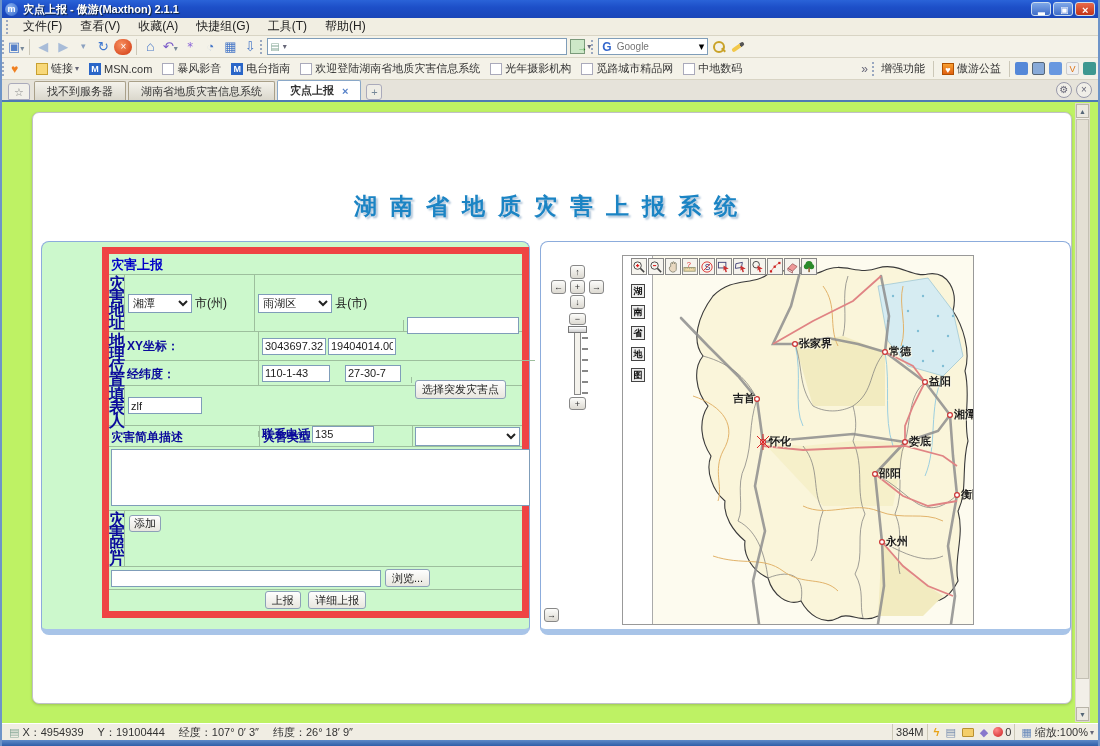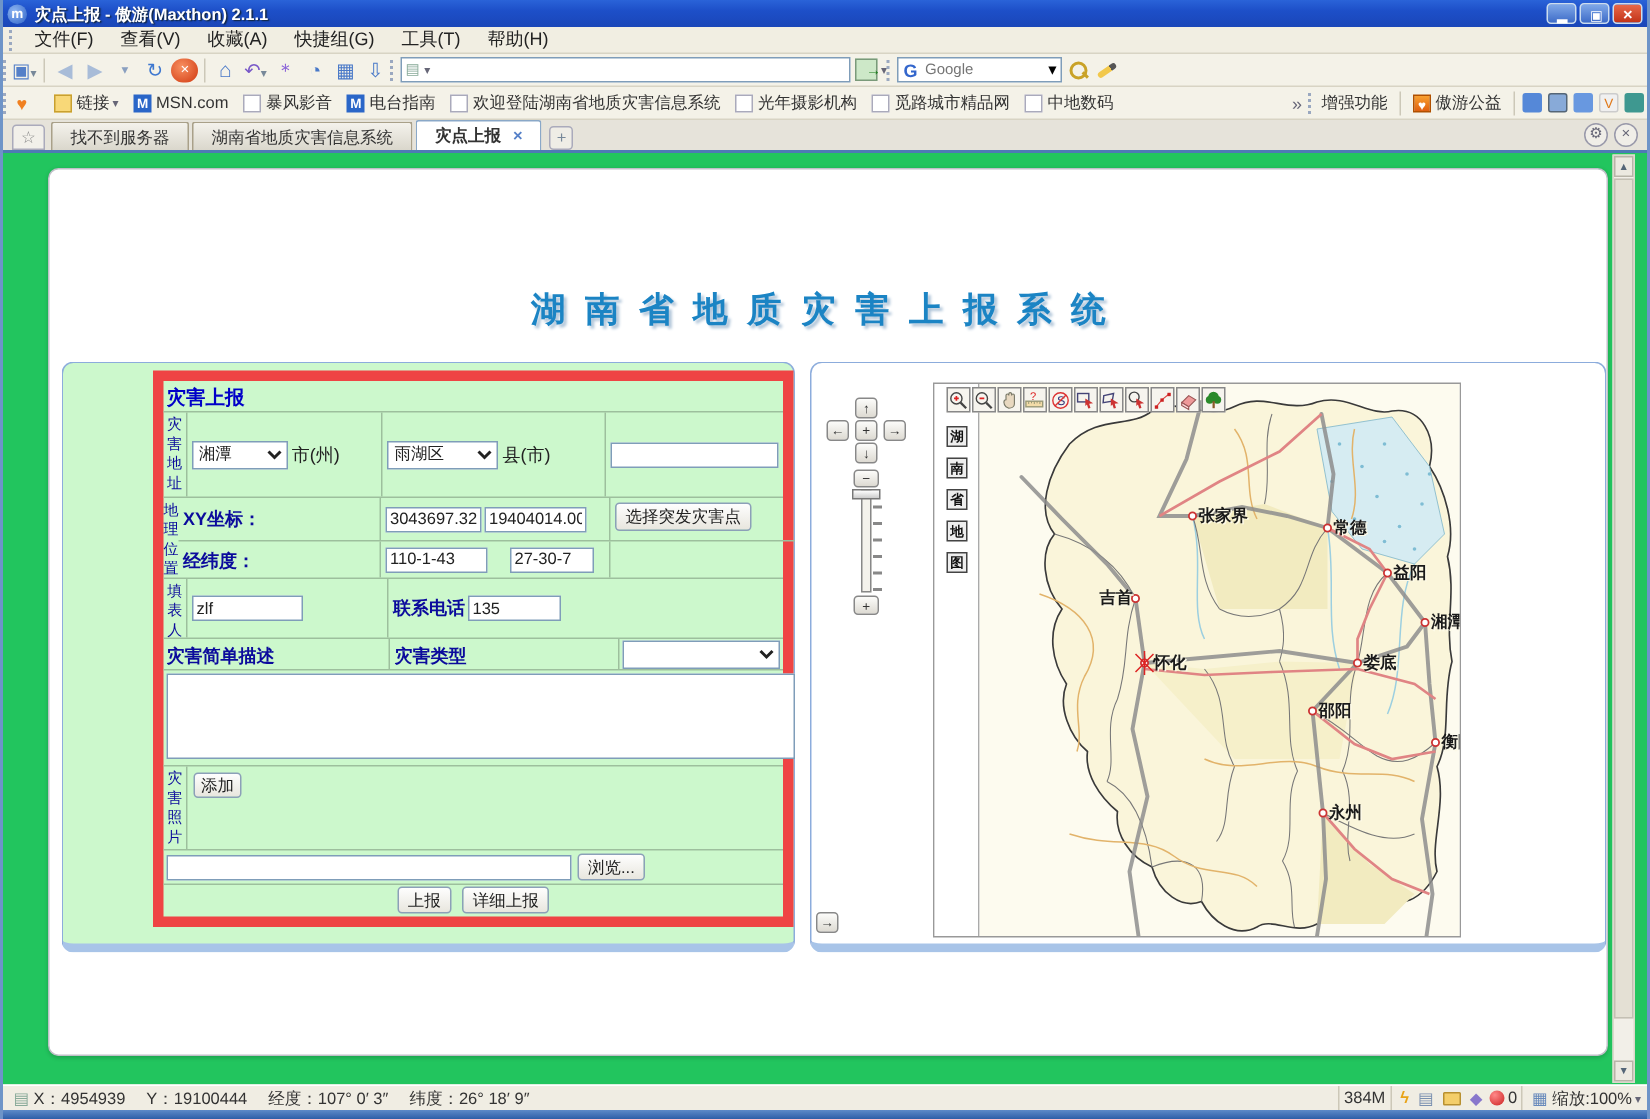"湖南省地质灾害上报系统" .viewport { background: #22c55e -> #bef264 }
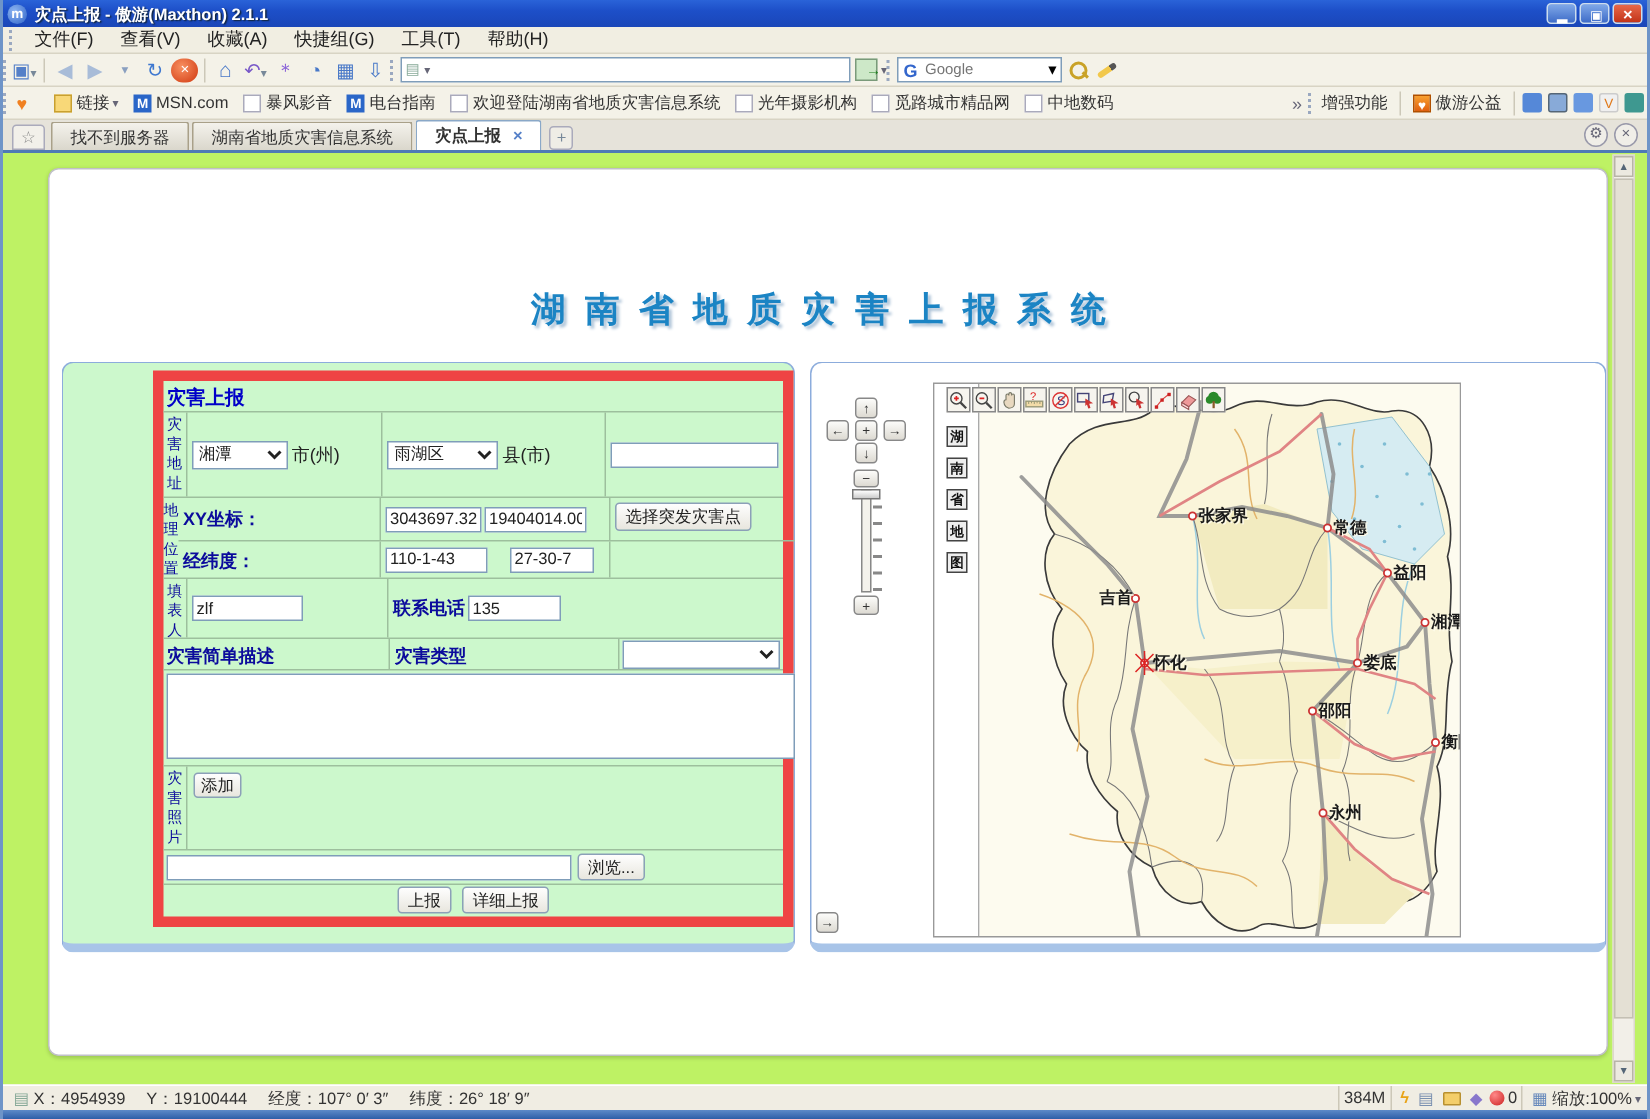"灾害地址" .vlabel { font-size: 10px -> 16px; font-weight: normal -> bold }
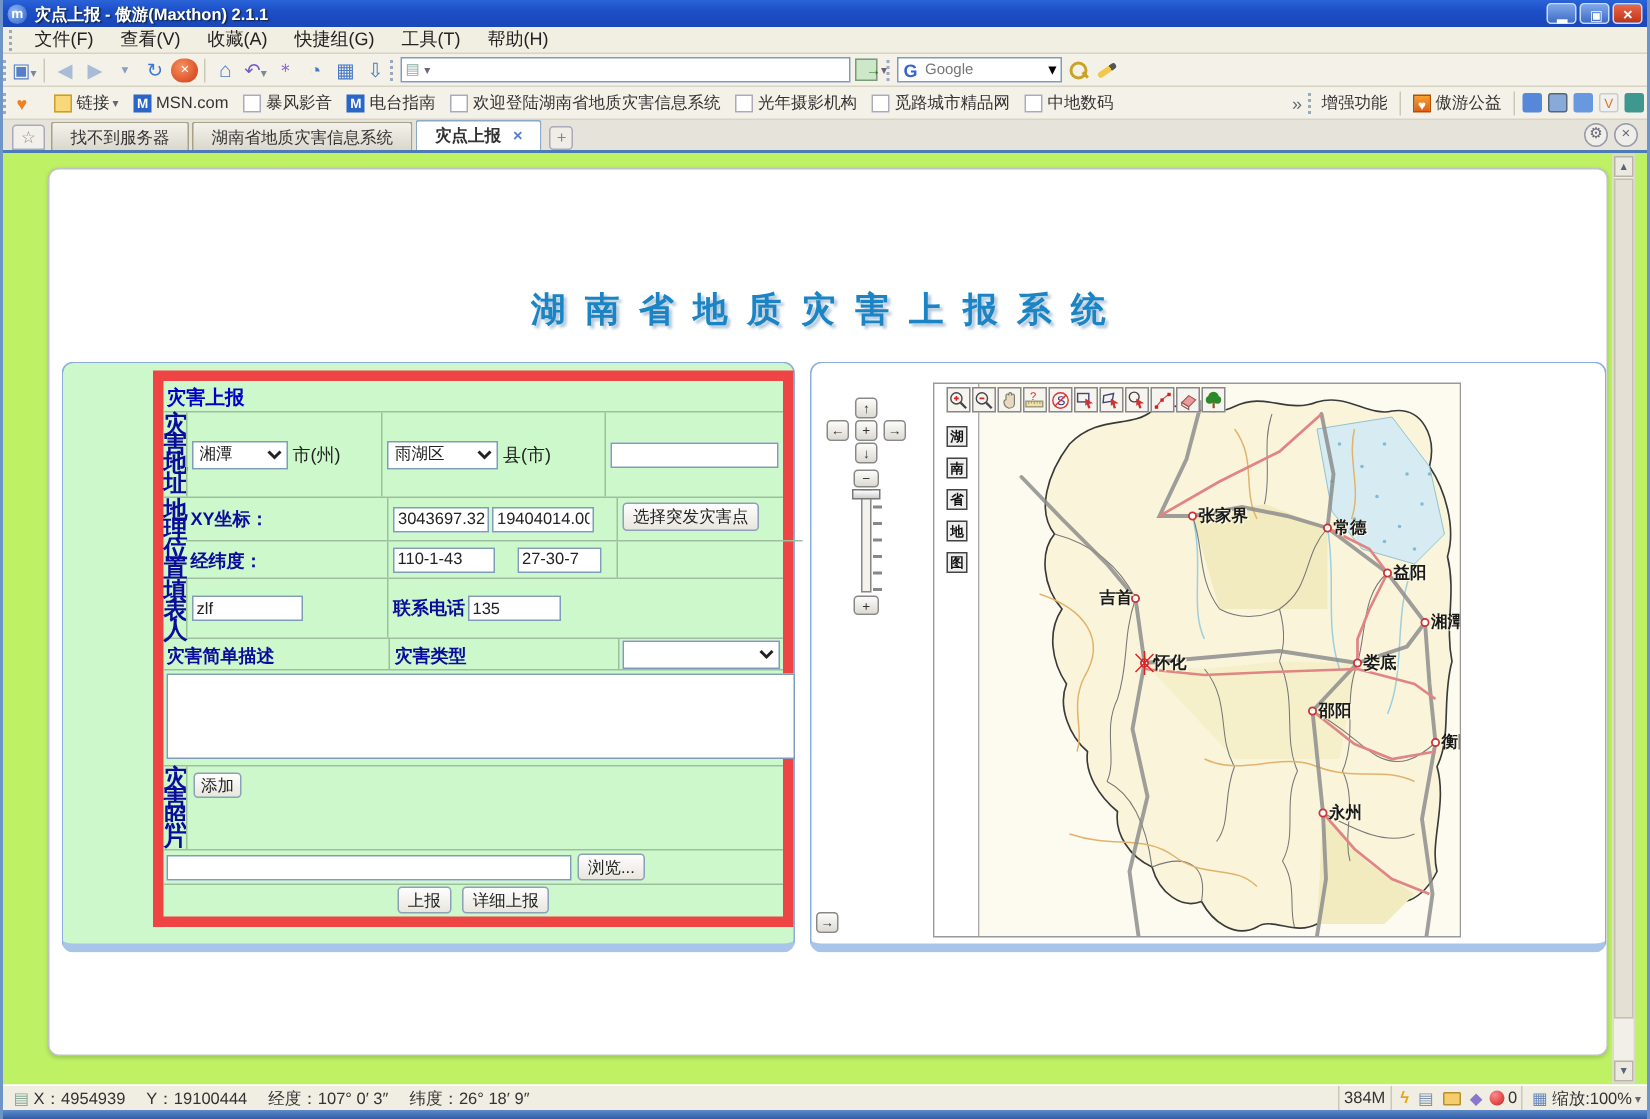"选择突发灾害点" .c3 { margin-top: none -> 45px }
